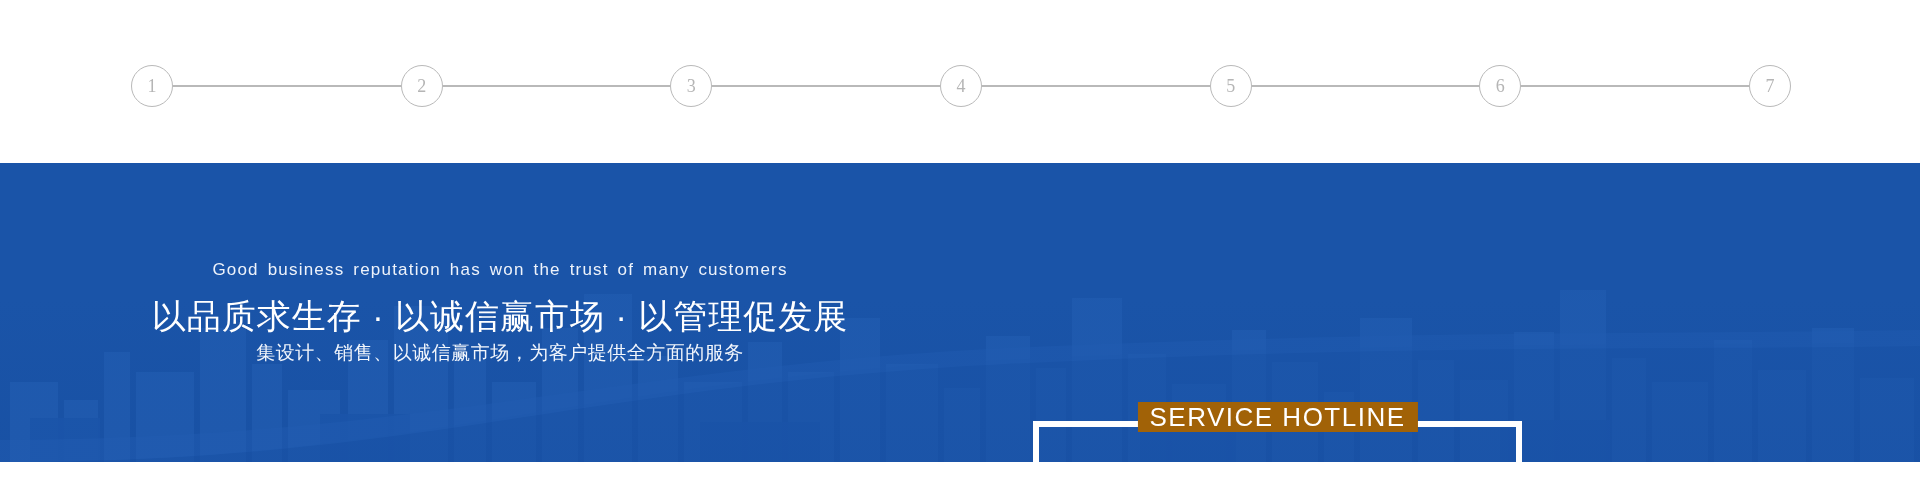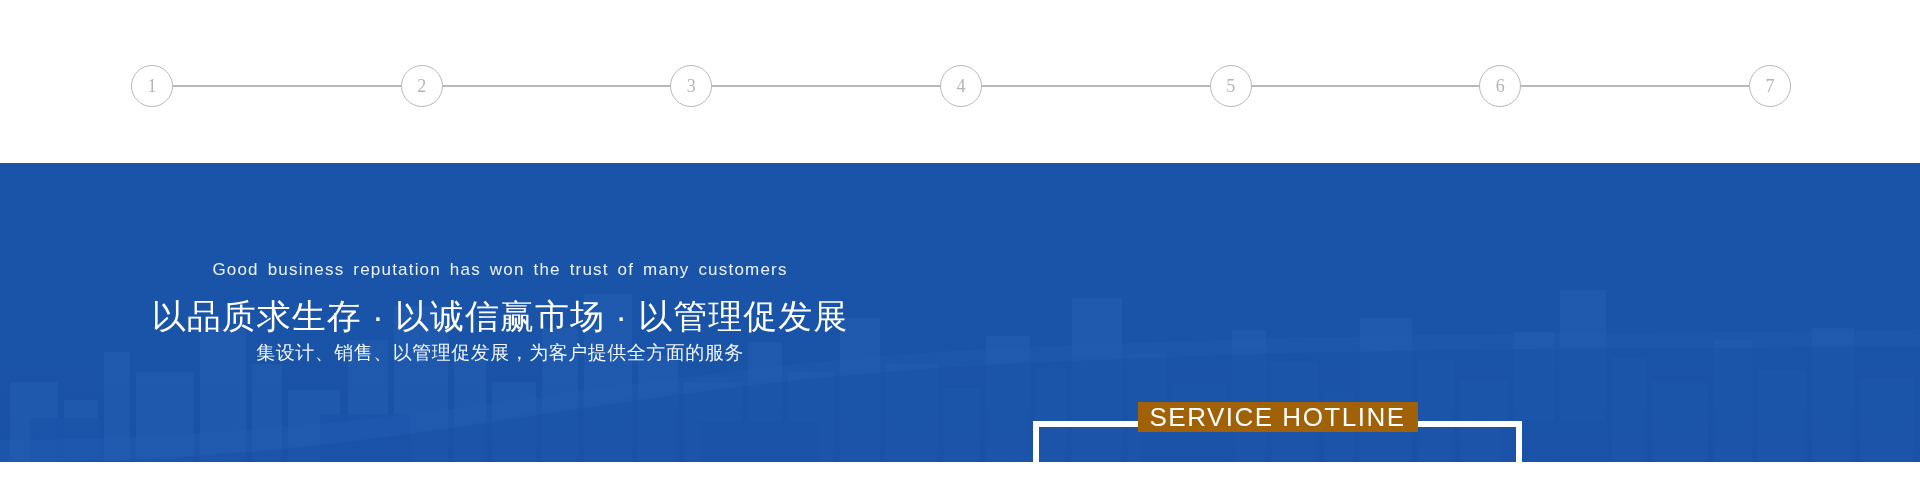"集设计、销售、以管理促发展，为客户提供全方面的服务" div.slogan-cn-sub { text: 管理促发展 -> 诚信赢市场 }
